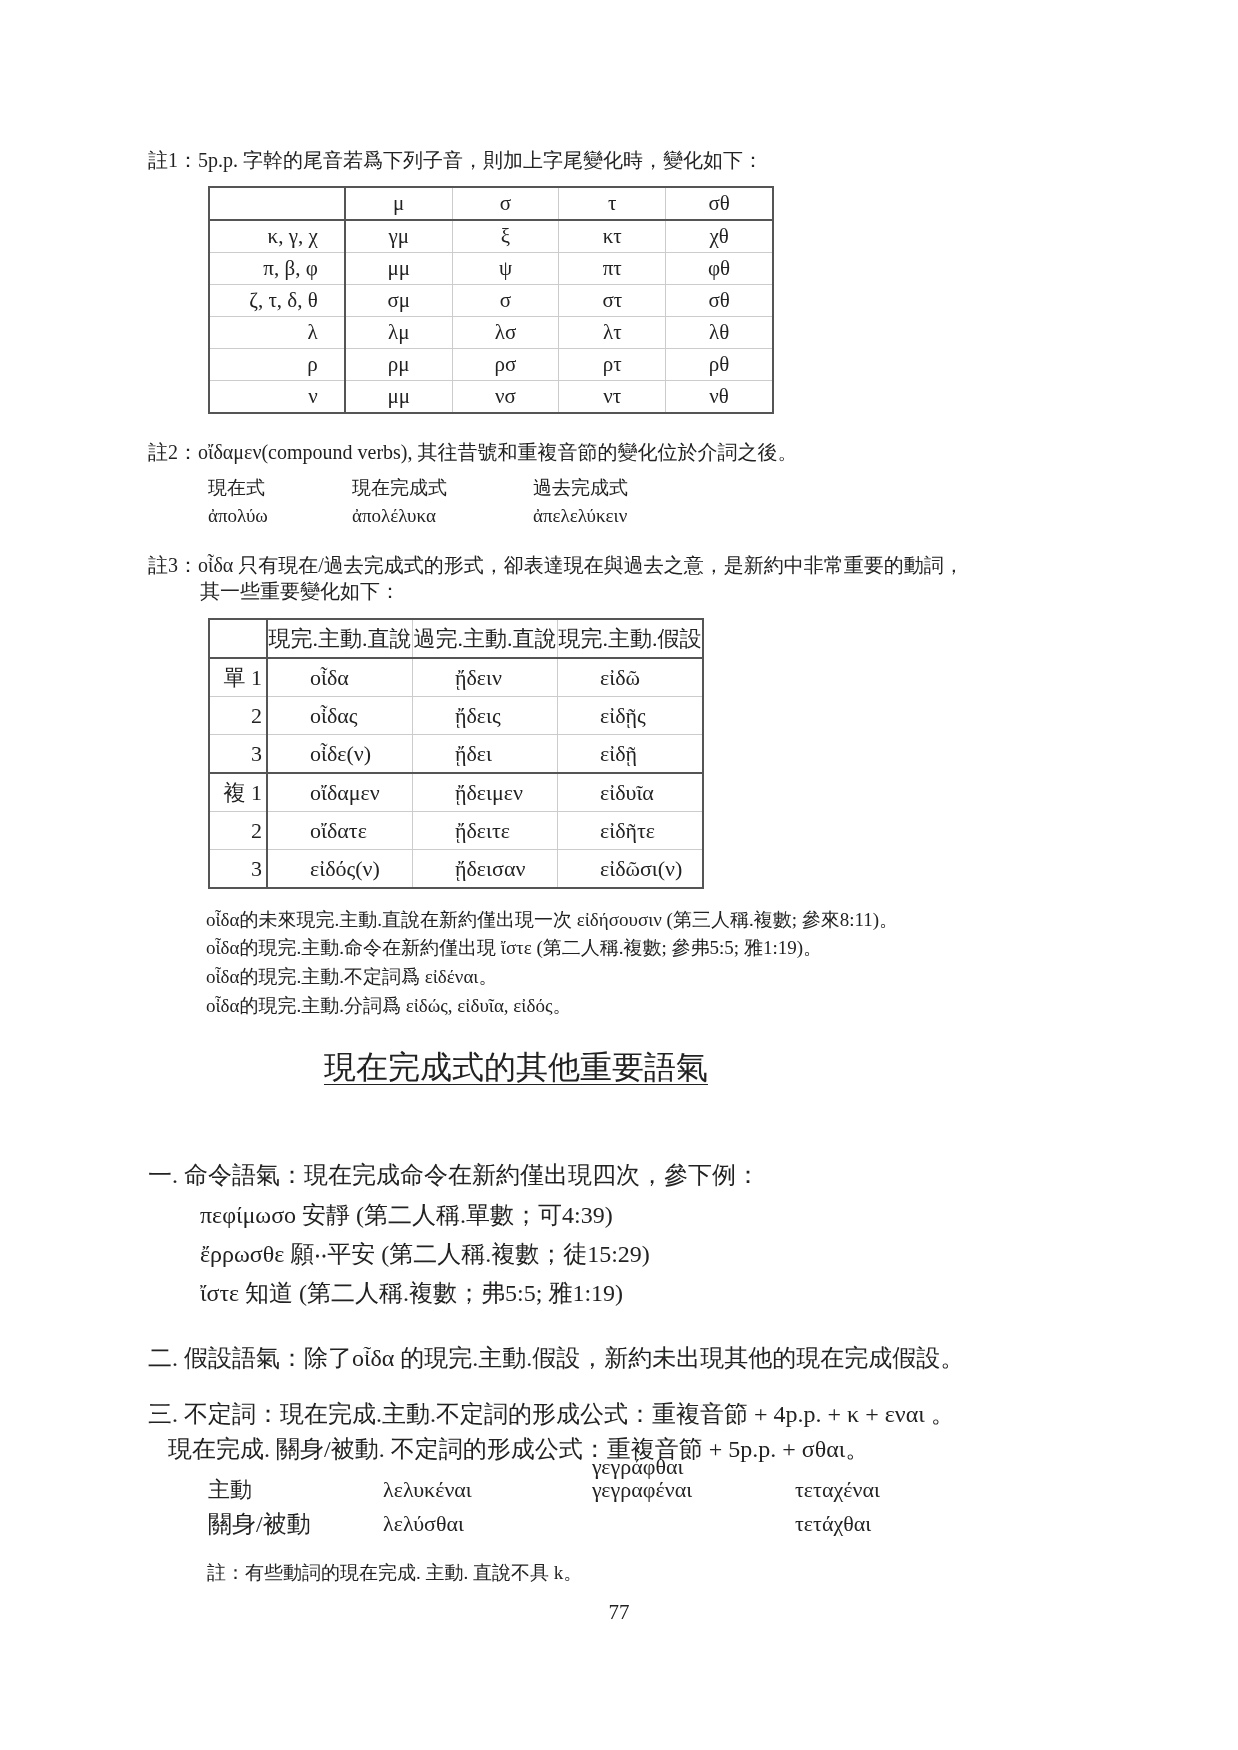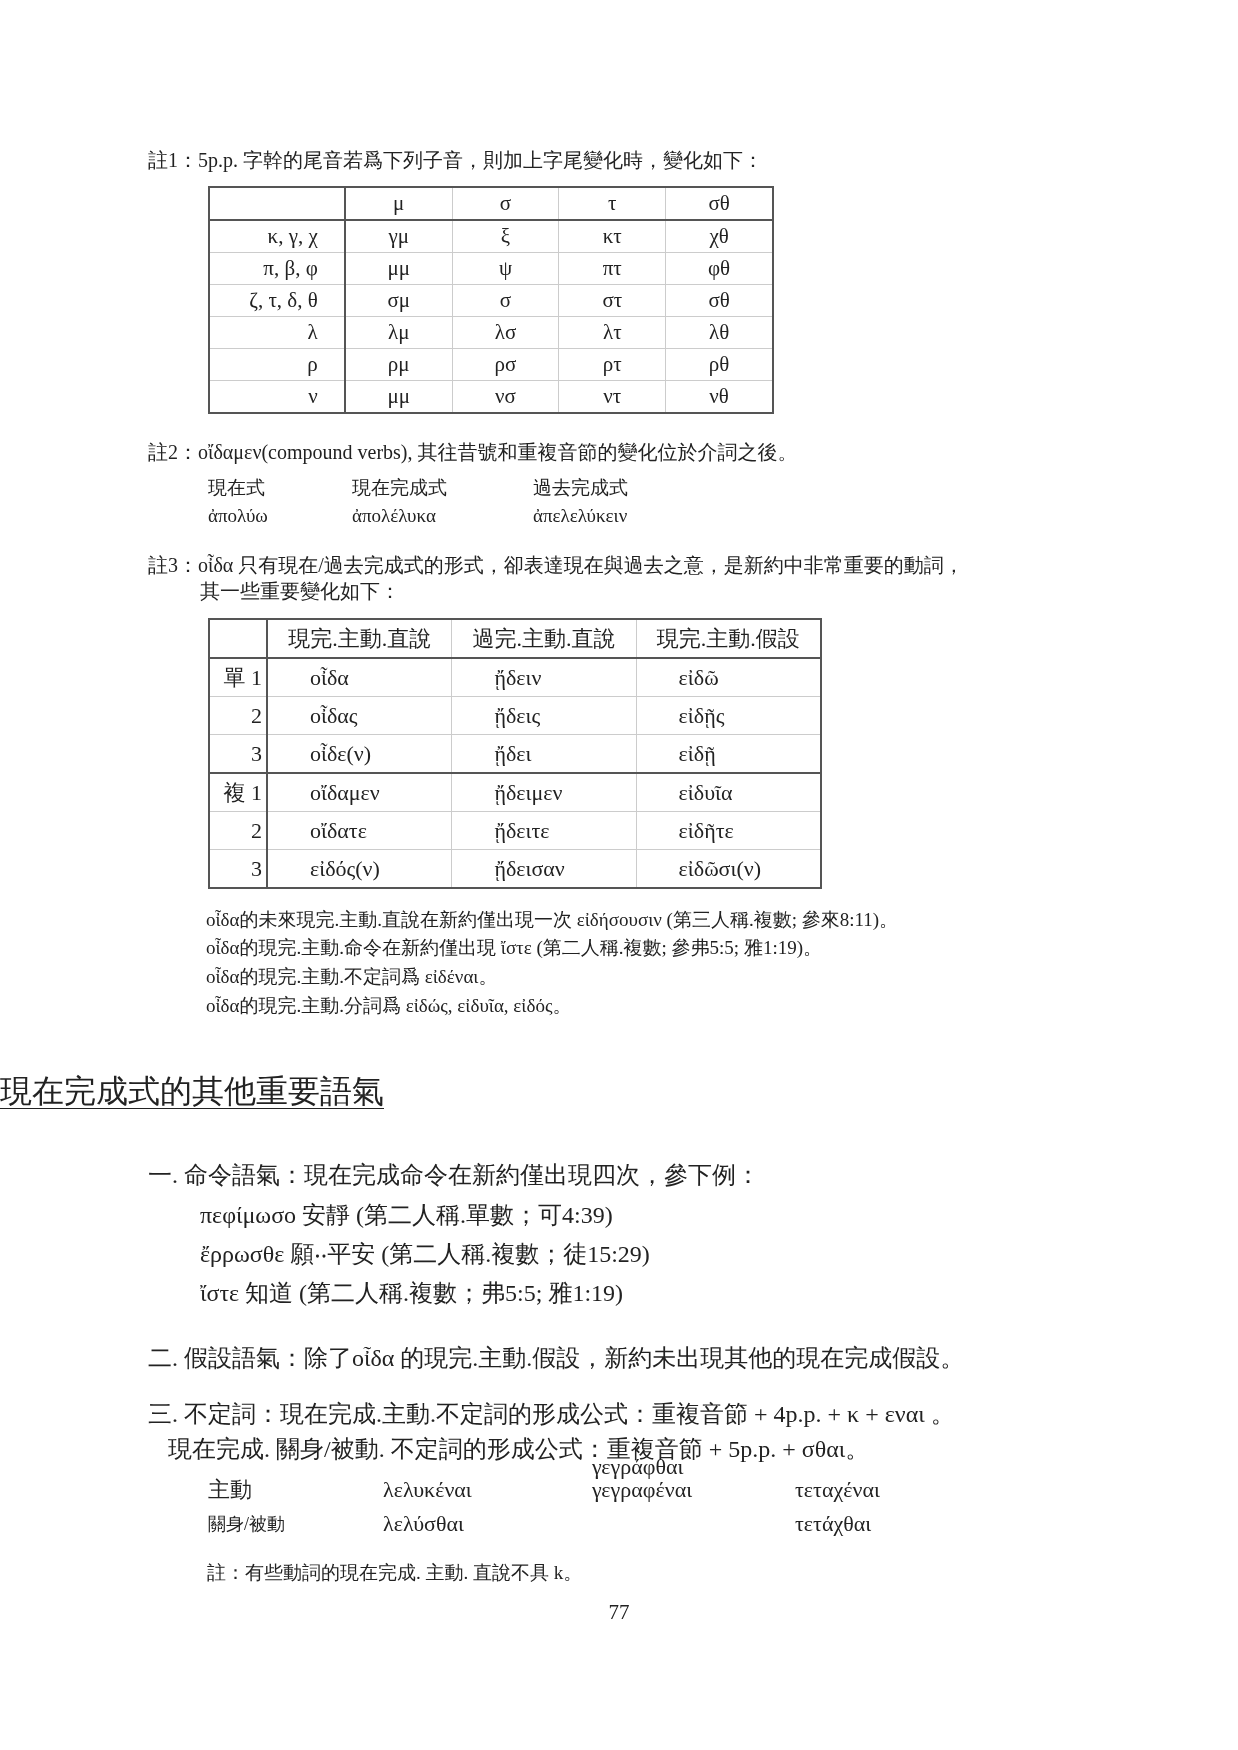"現完.主動.直說" .t2 { width: 614px -> 496px }
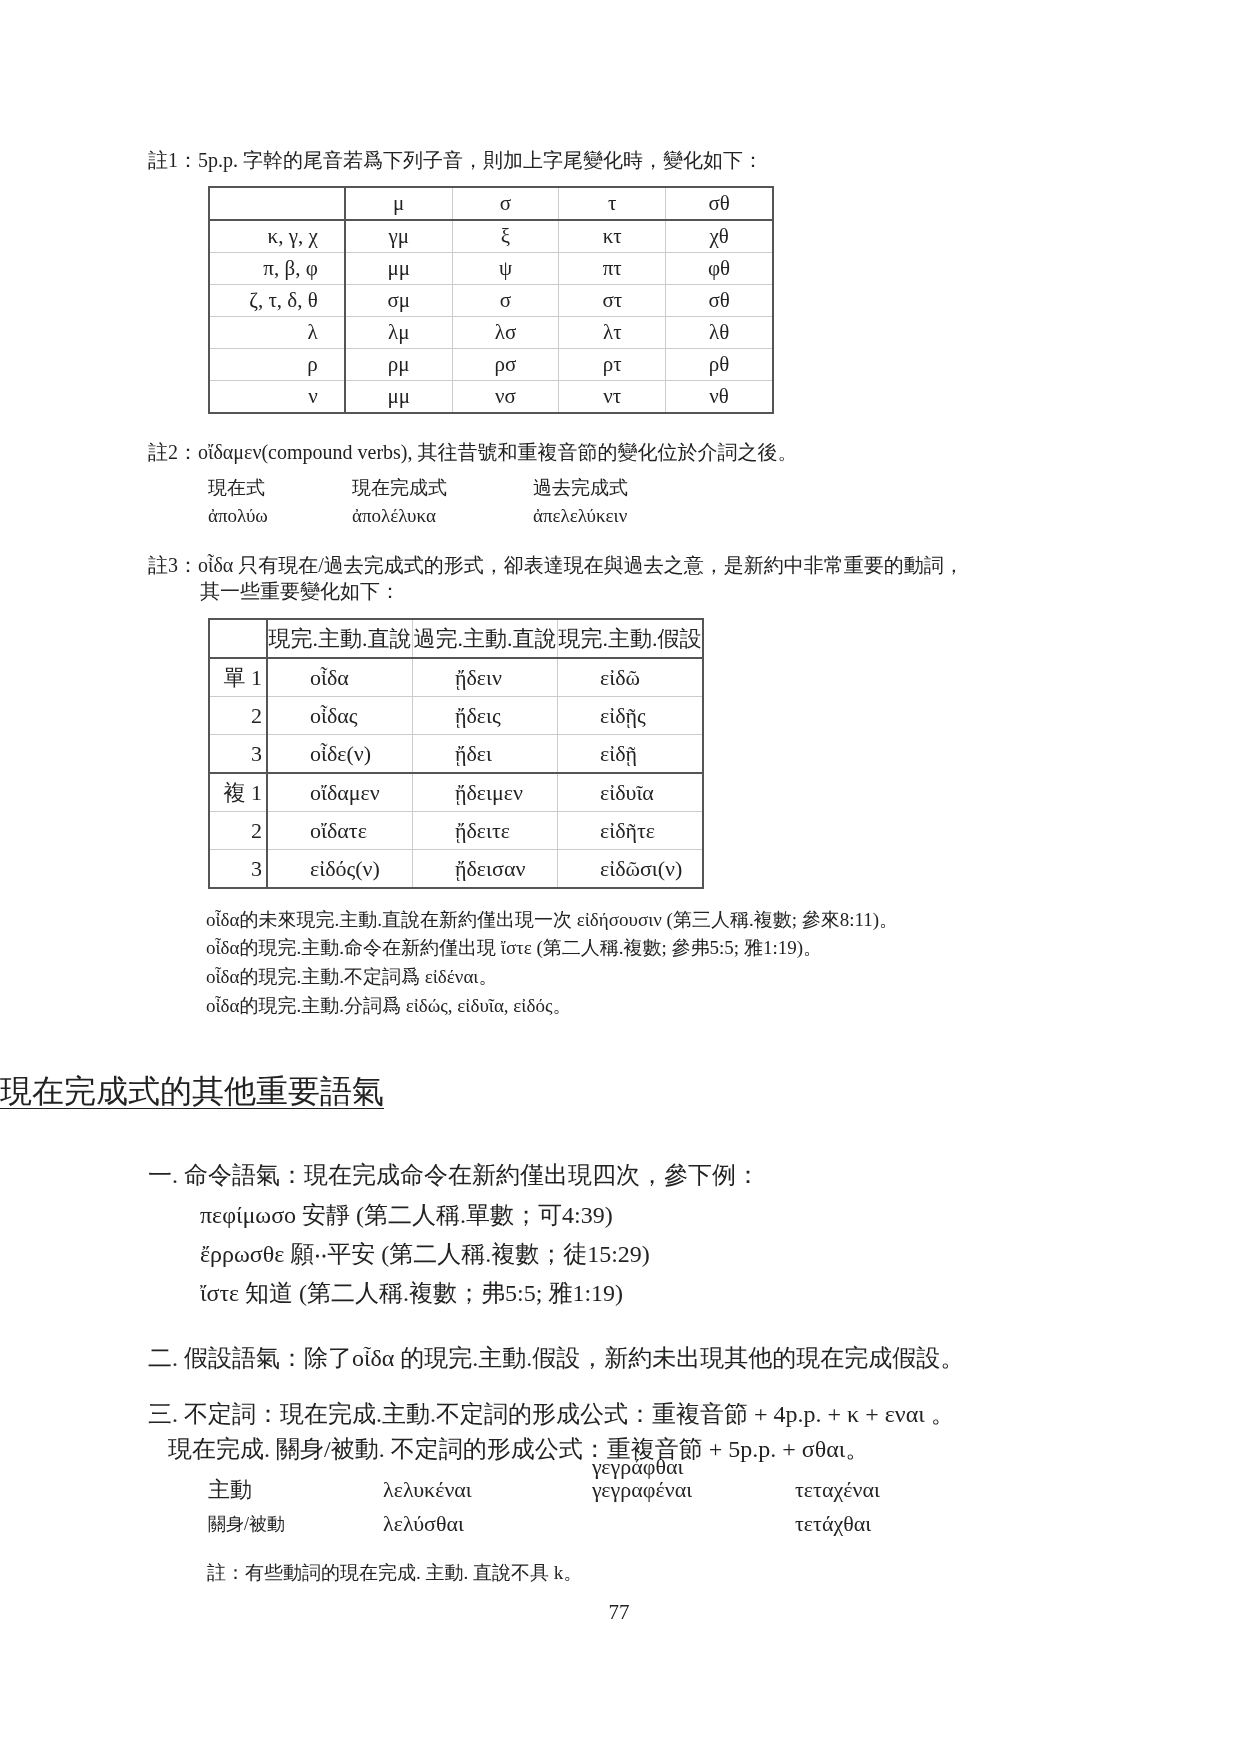"現在完成式的其他重要語氣" div.abs { text-align: left -> center; top: 1070px -> 1046px }
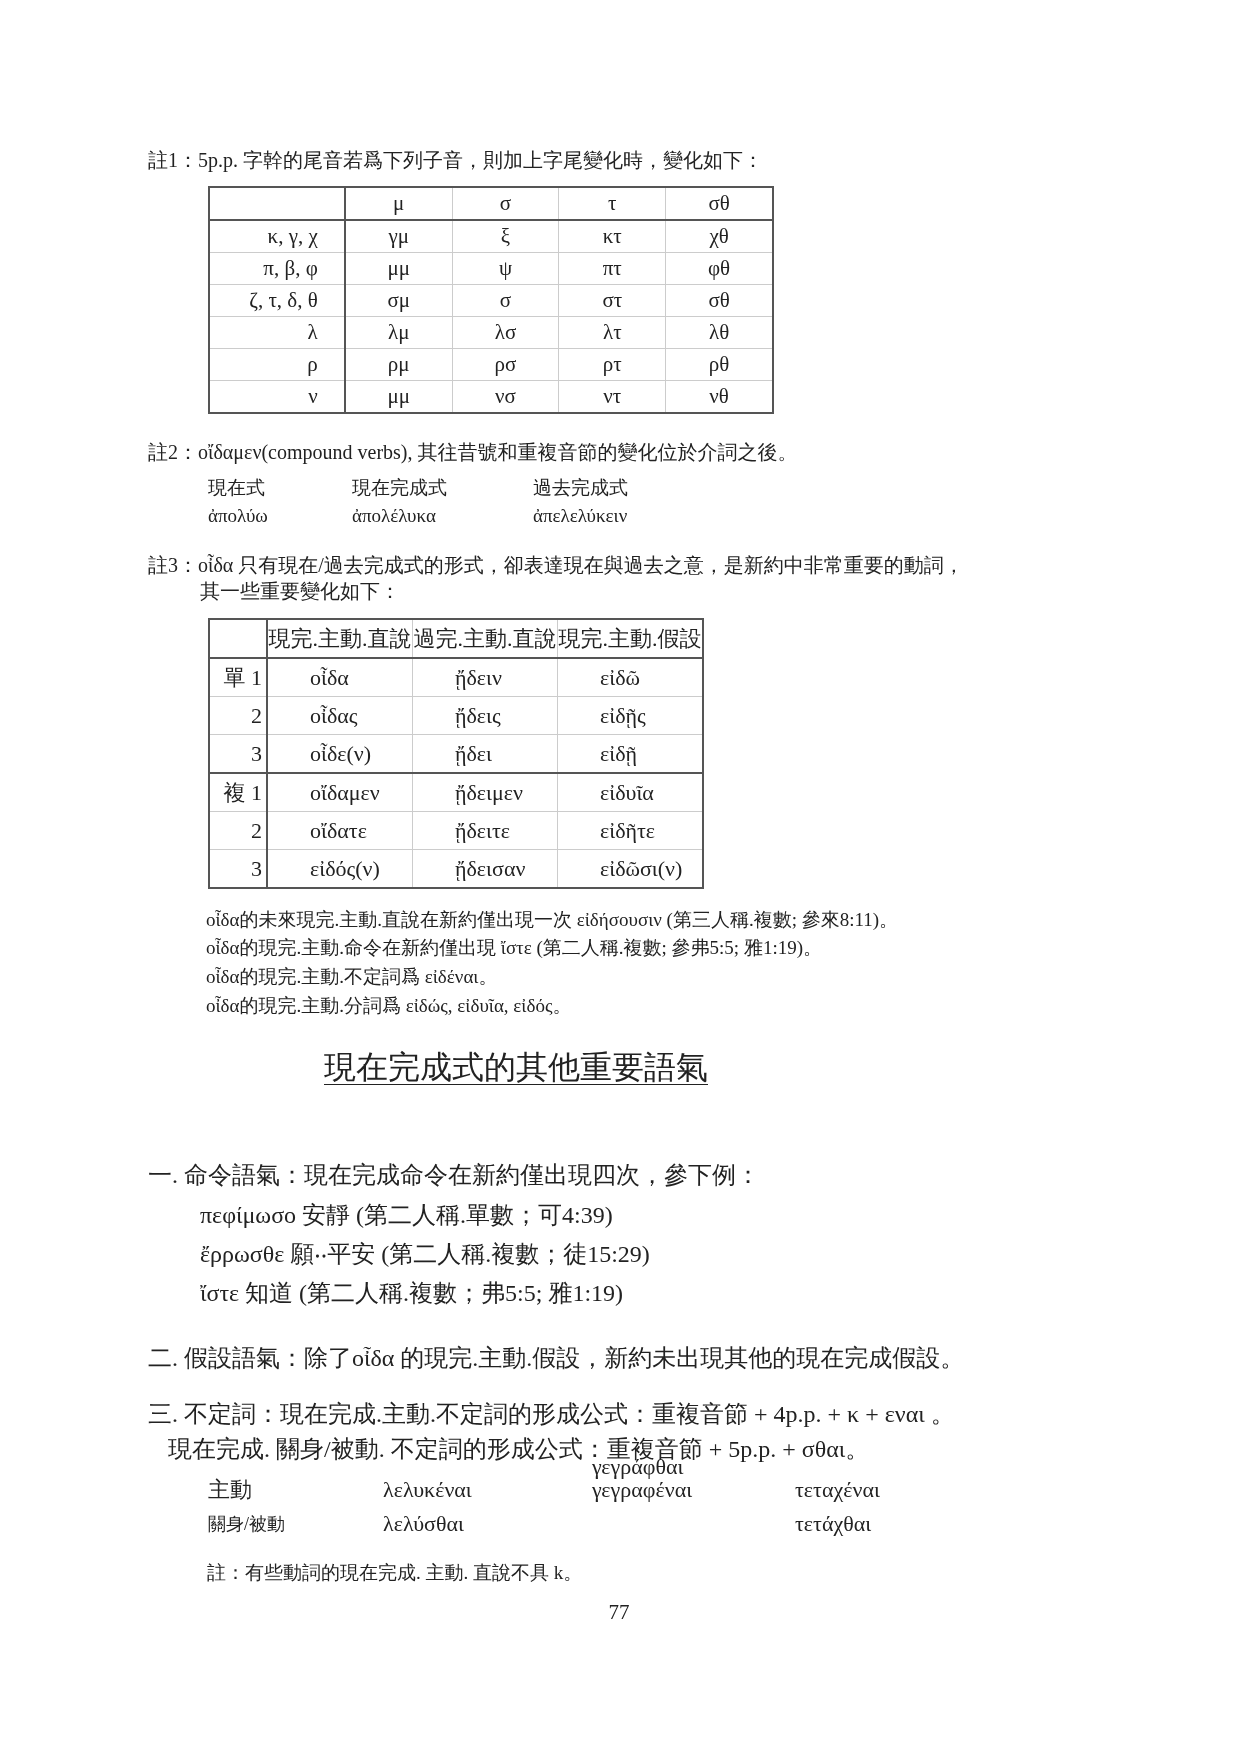"關身/被動" div.abs { font-size: 18px -> 24px }
